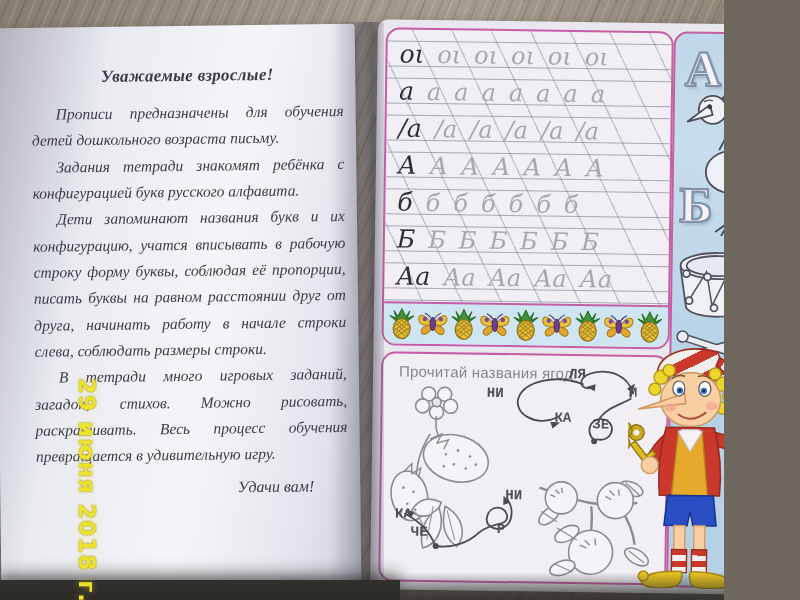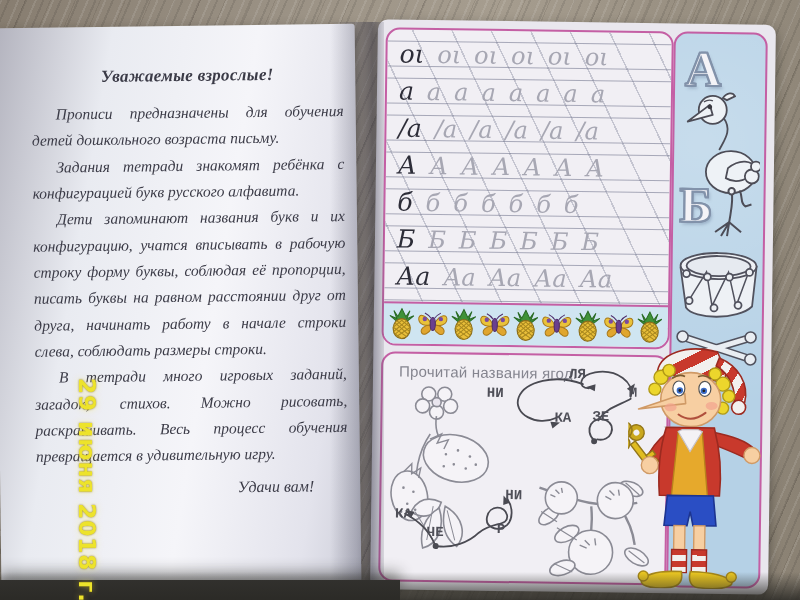"Уважаемые взрослые!" .scene { width: 800px -> 724px }
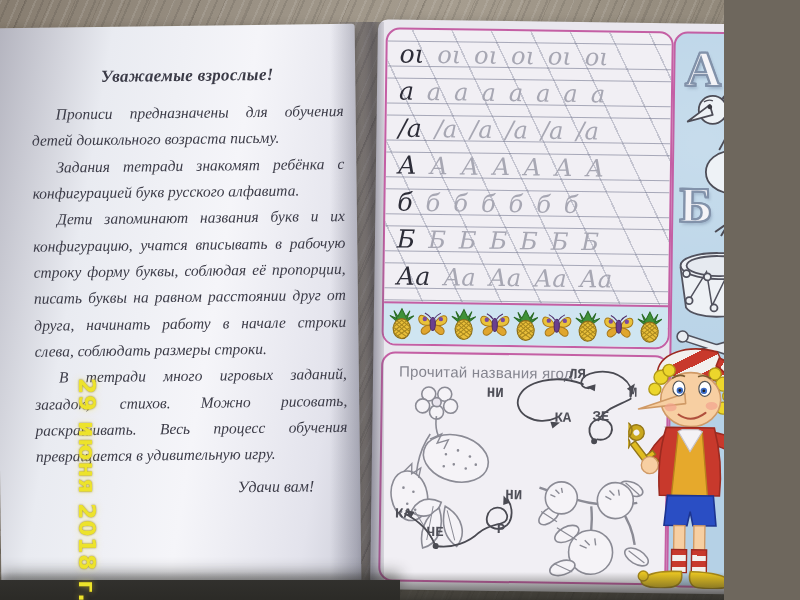"ЗЕ" .p1 .syl:nth-child(5) { top: 52px -> 60px }
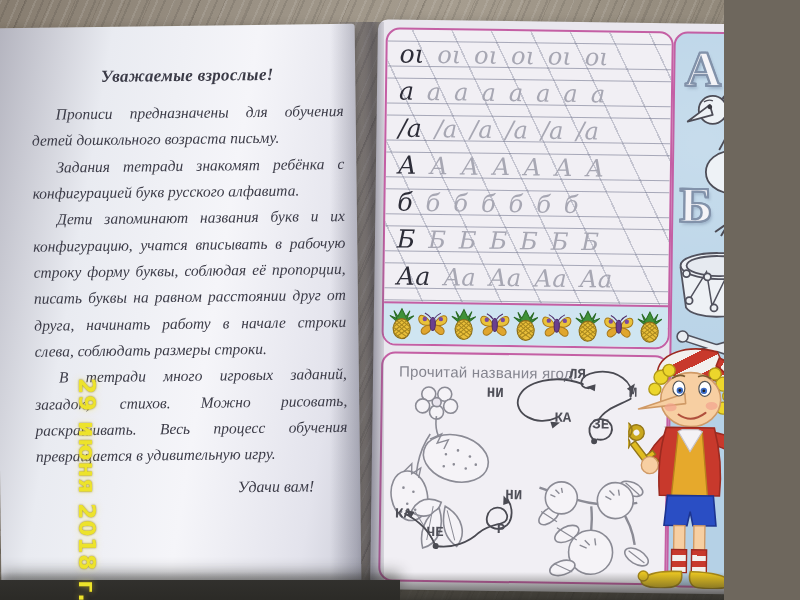"ЧЕ" .p2 .syl:nth-child(2) { left: 46px -> 30px }
